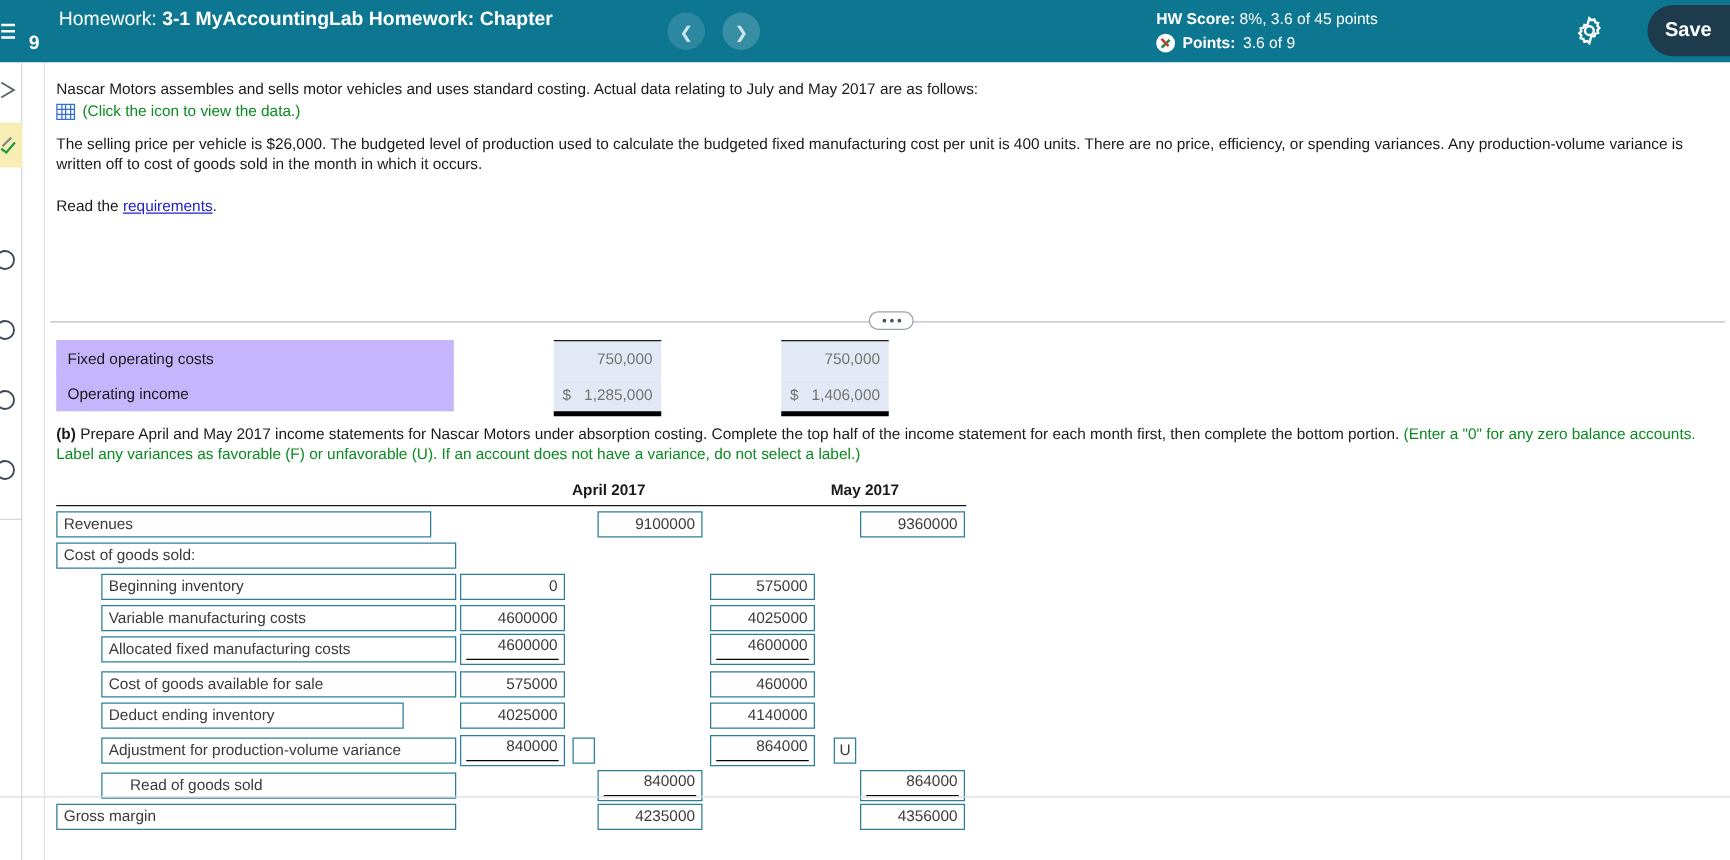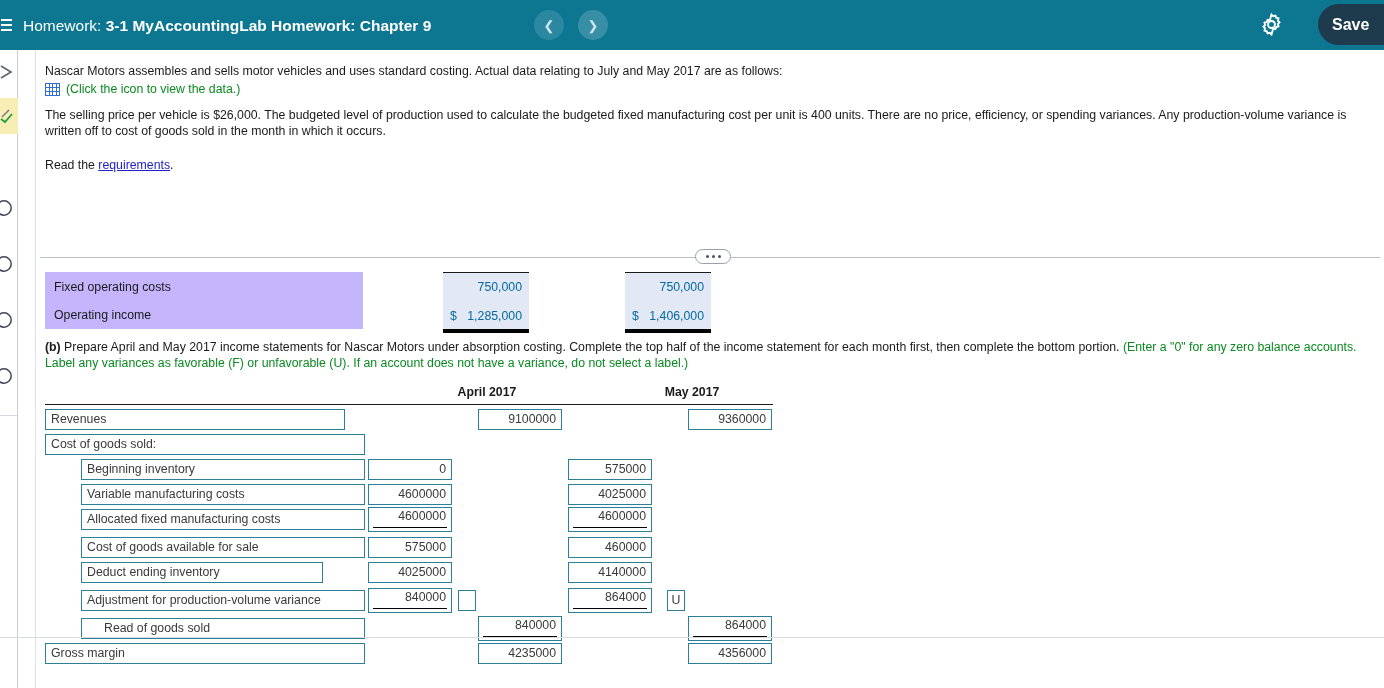"Homework:" .hw-title .lbl { margin-left: none -> 24px }
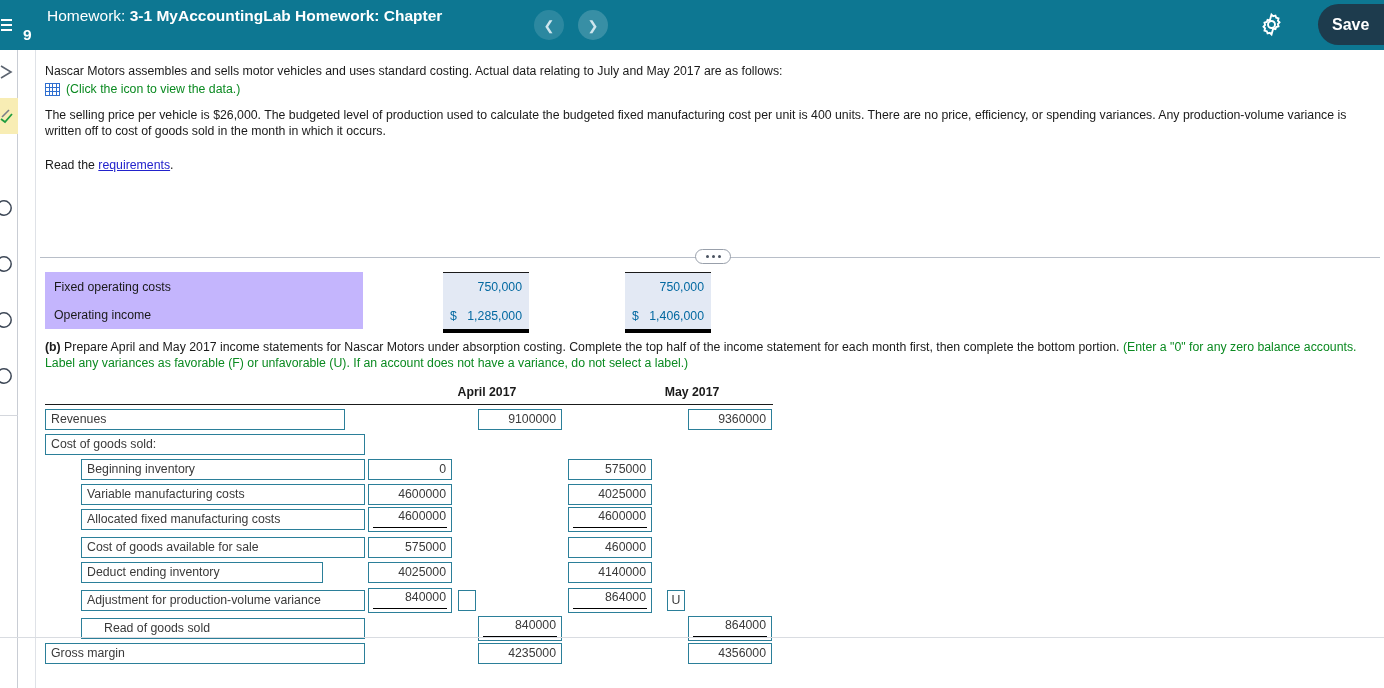"HW Score: 8%, 3.6 of" div.score-block { html: none -> <div> <div> <b>HW Score:</b> <span>8%, 3.6 of 45 points</span> </div> <div> <span></span> <b>Points:</b> <span>3.6 of 9</span> </div> </div> }
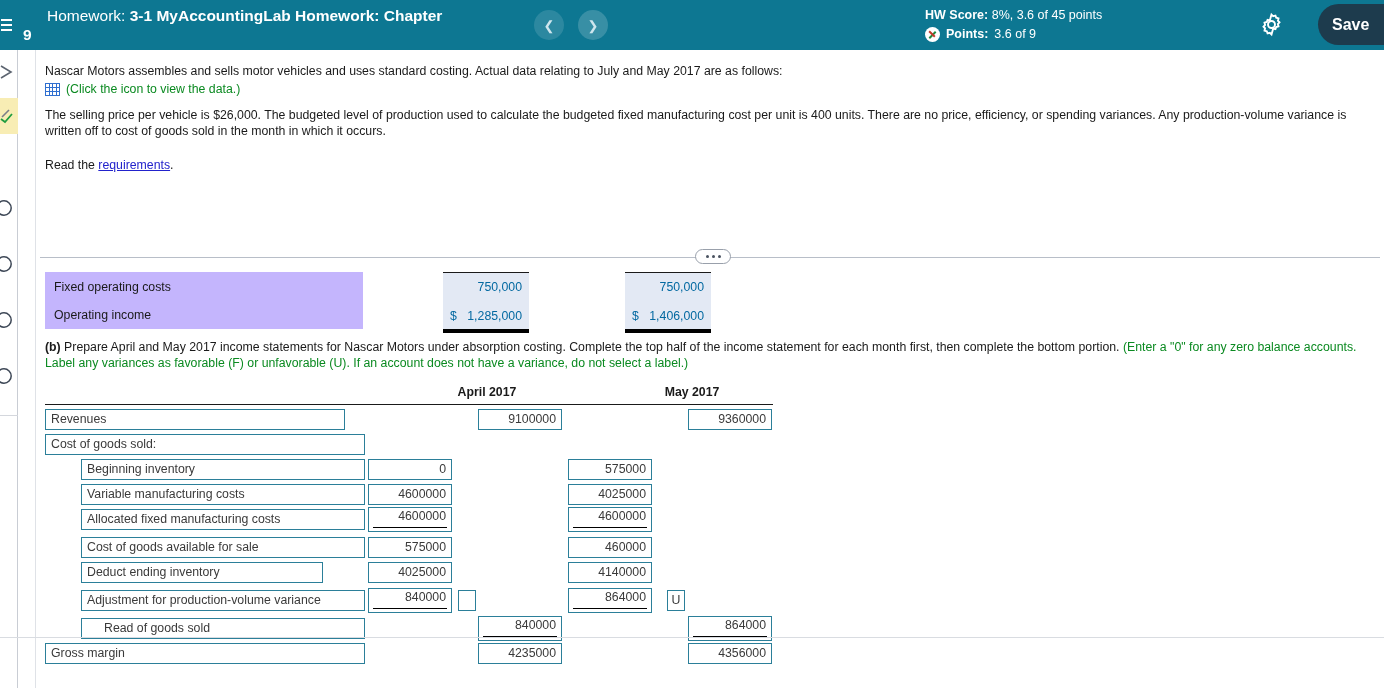"750,000" .num-cell { color: #0369a1 -> #737373 }
